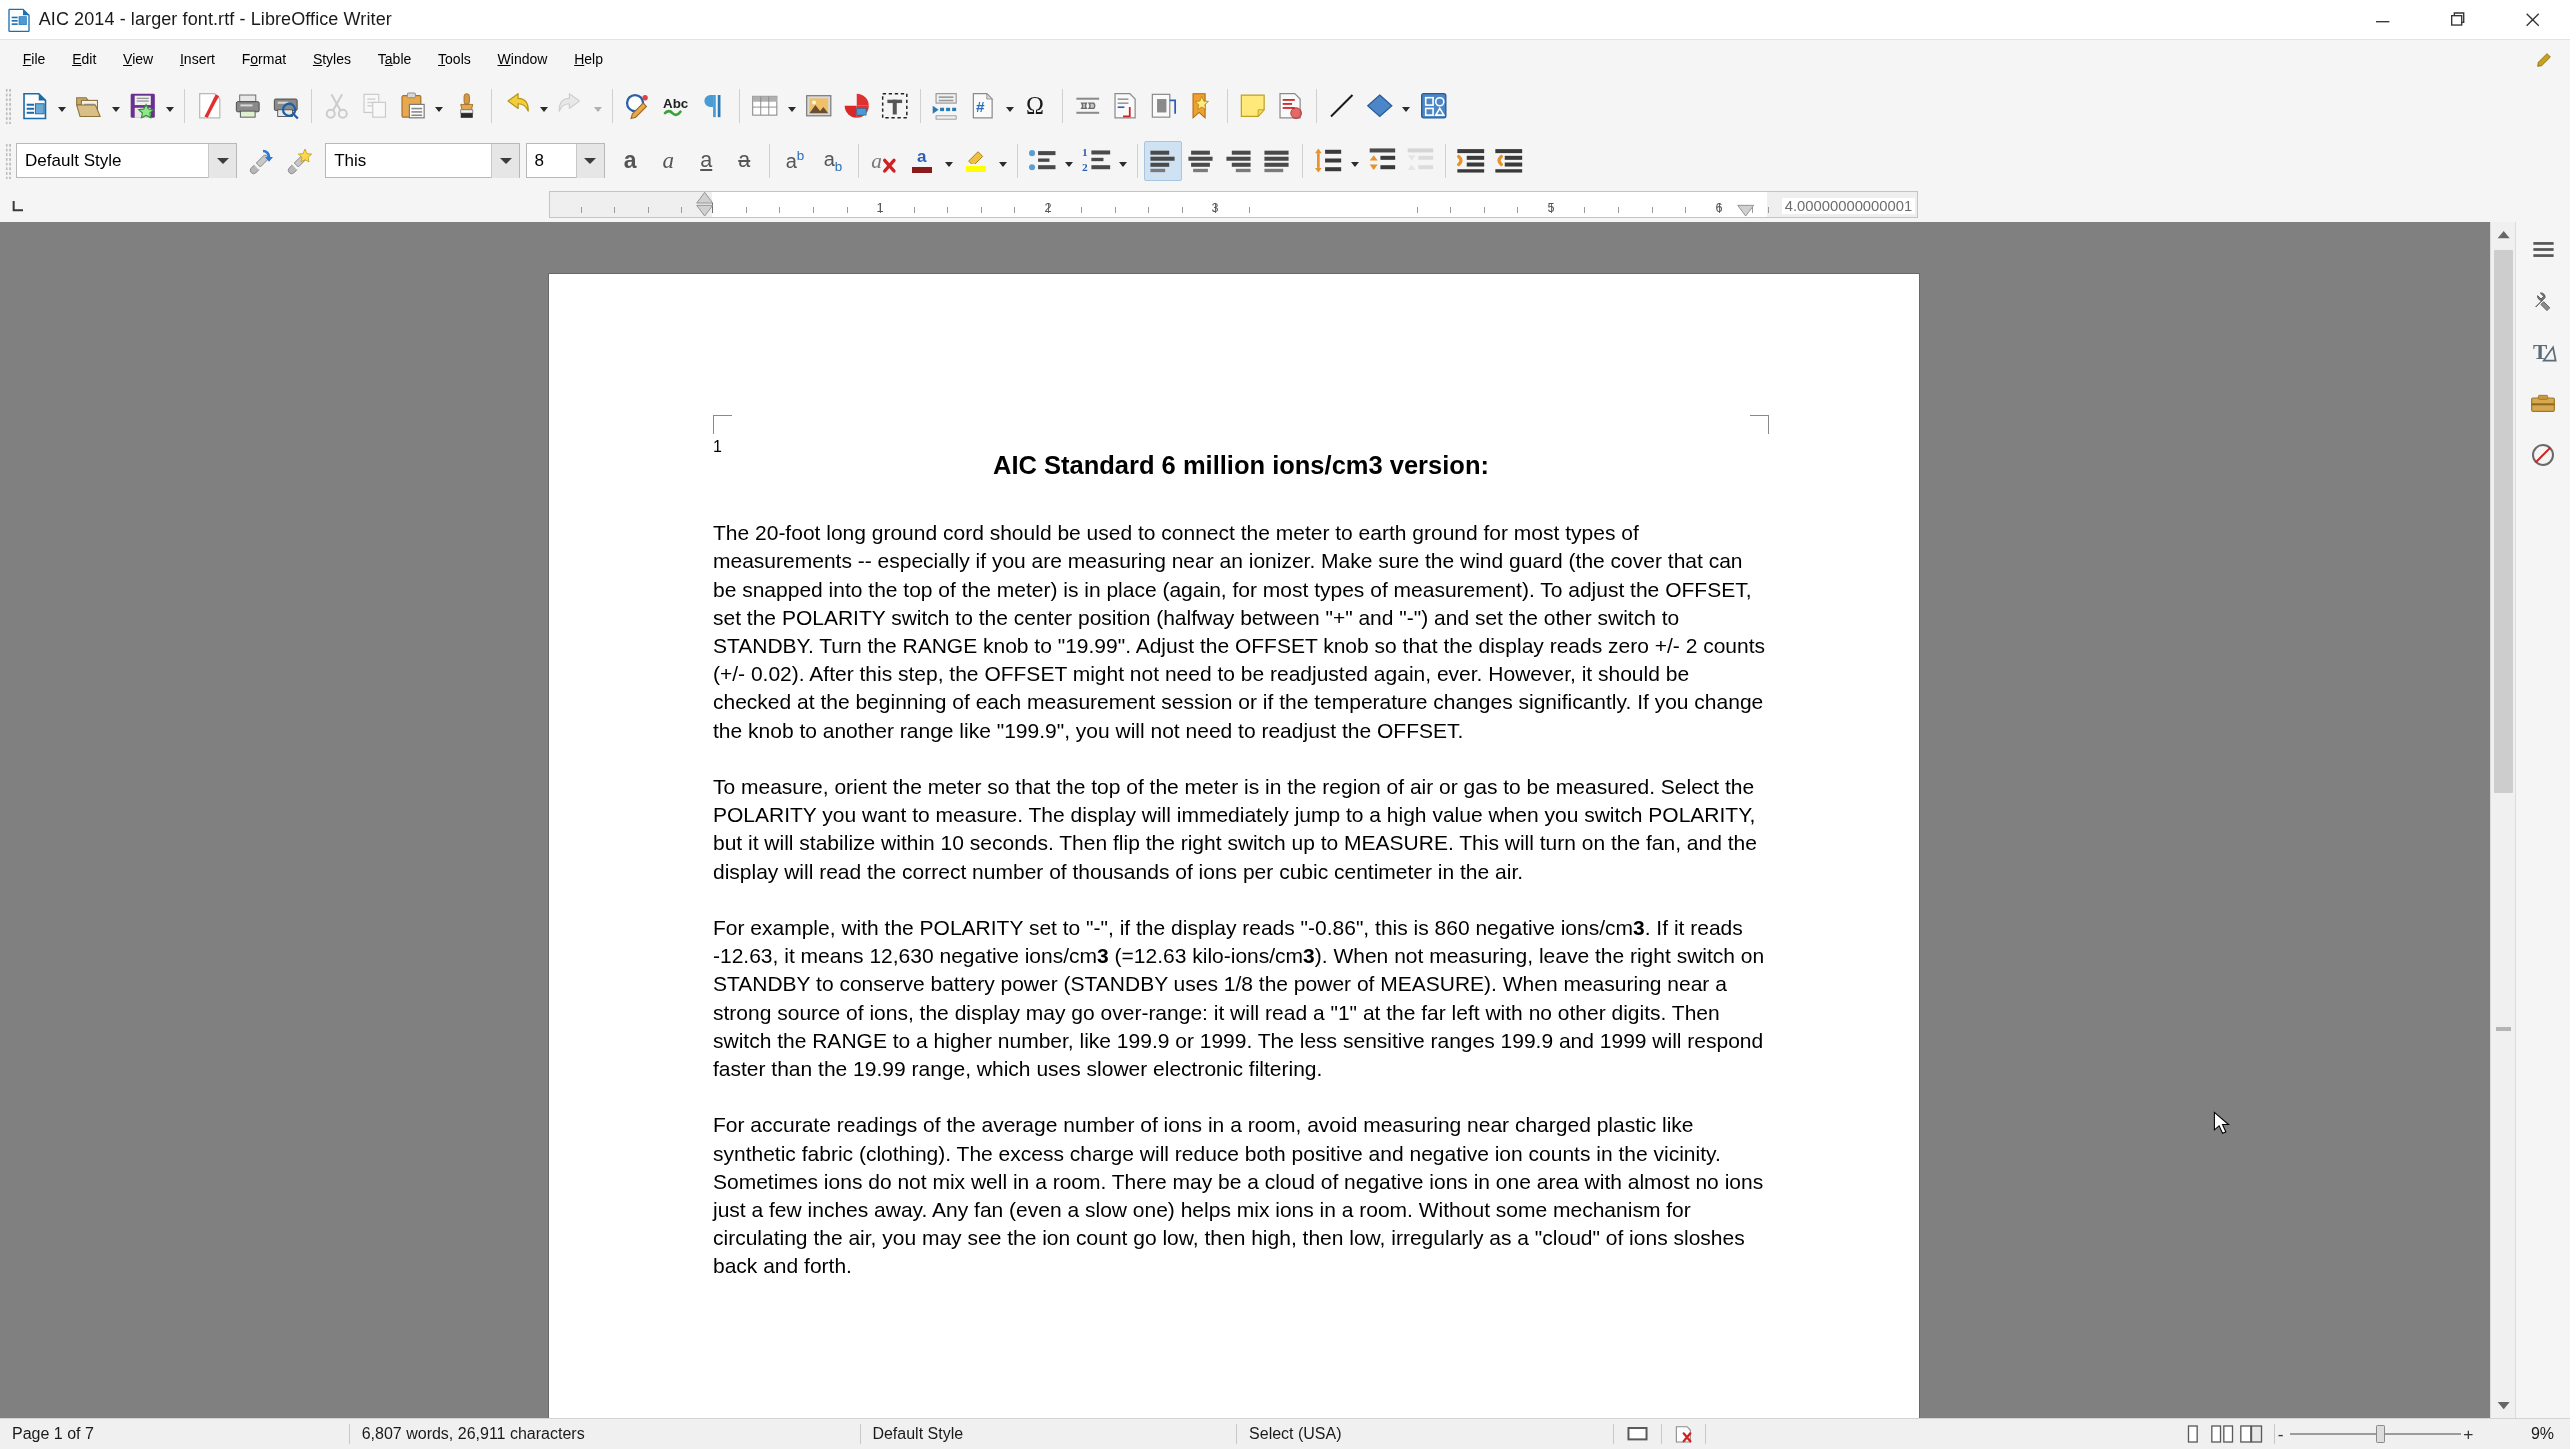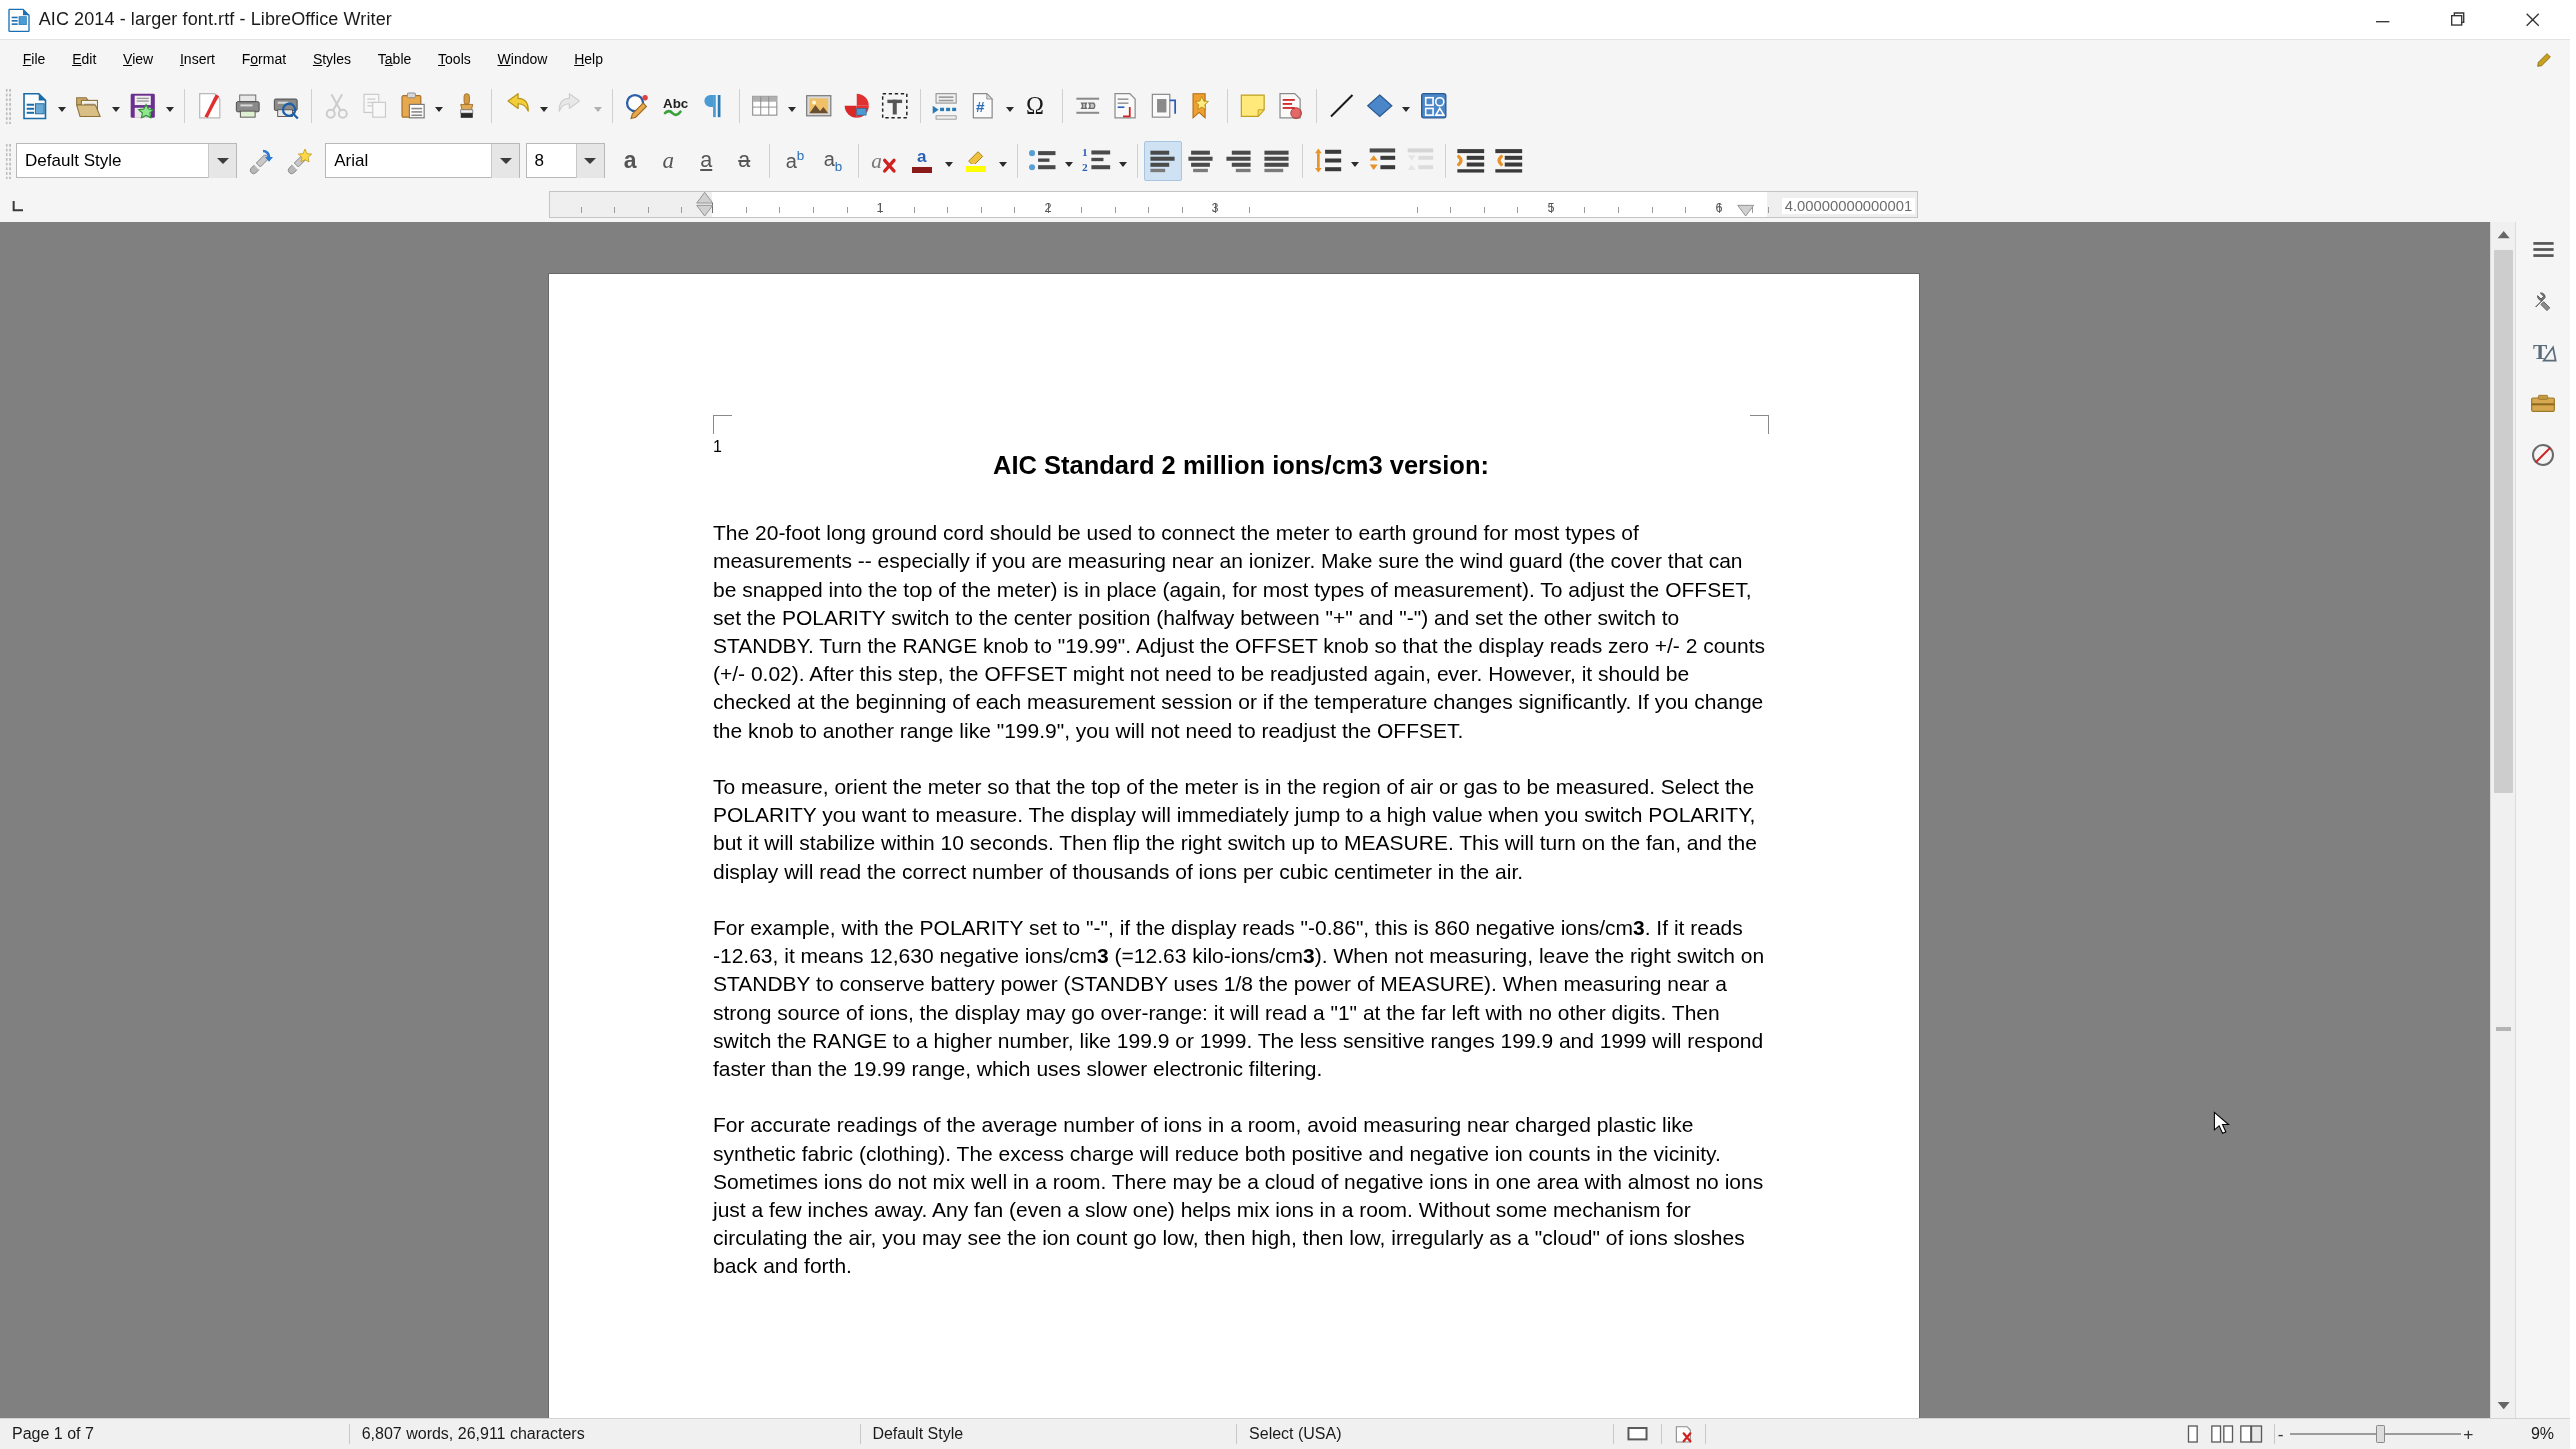"Arial" div.cval { text: Arial -> This }
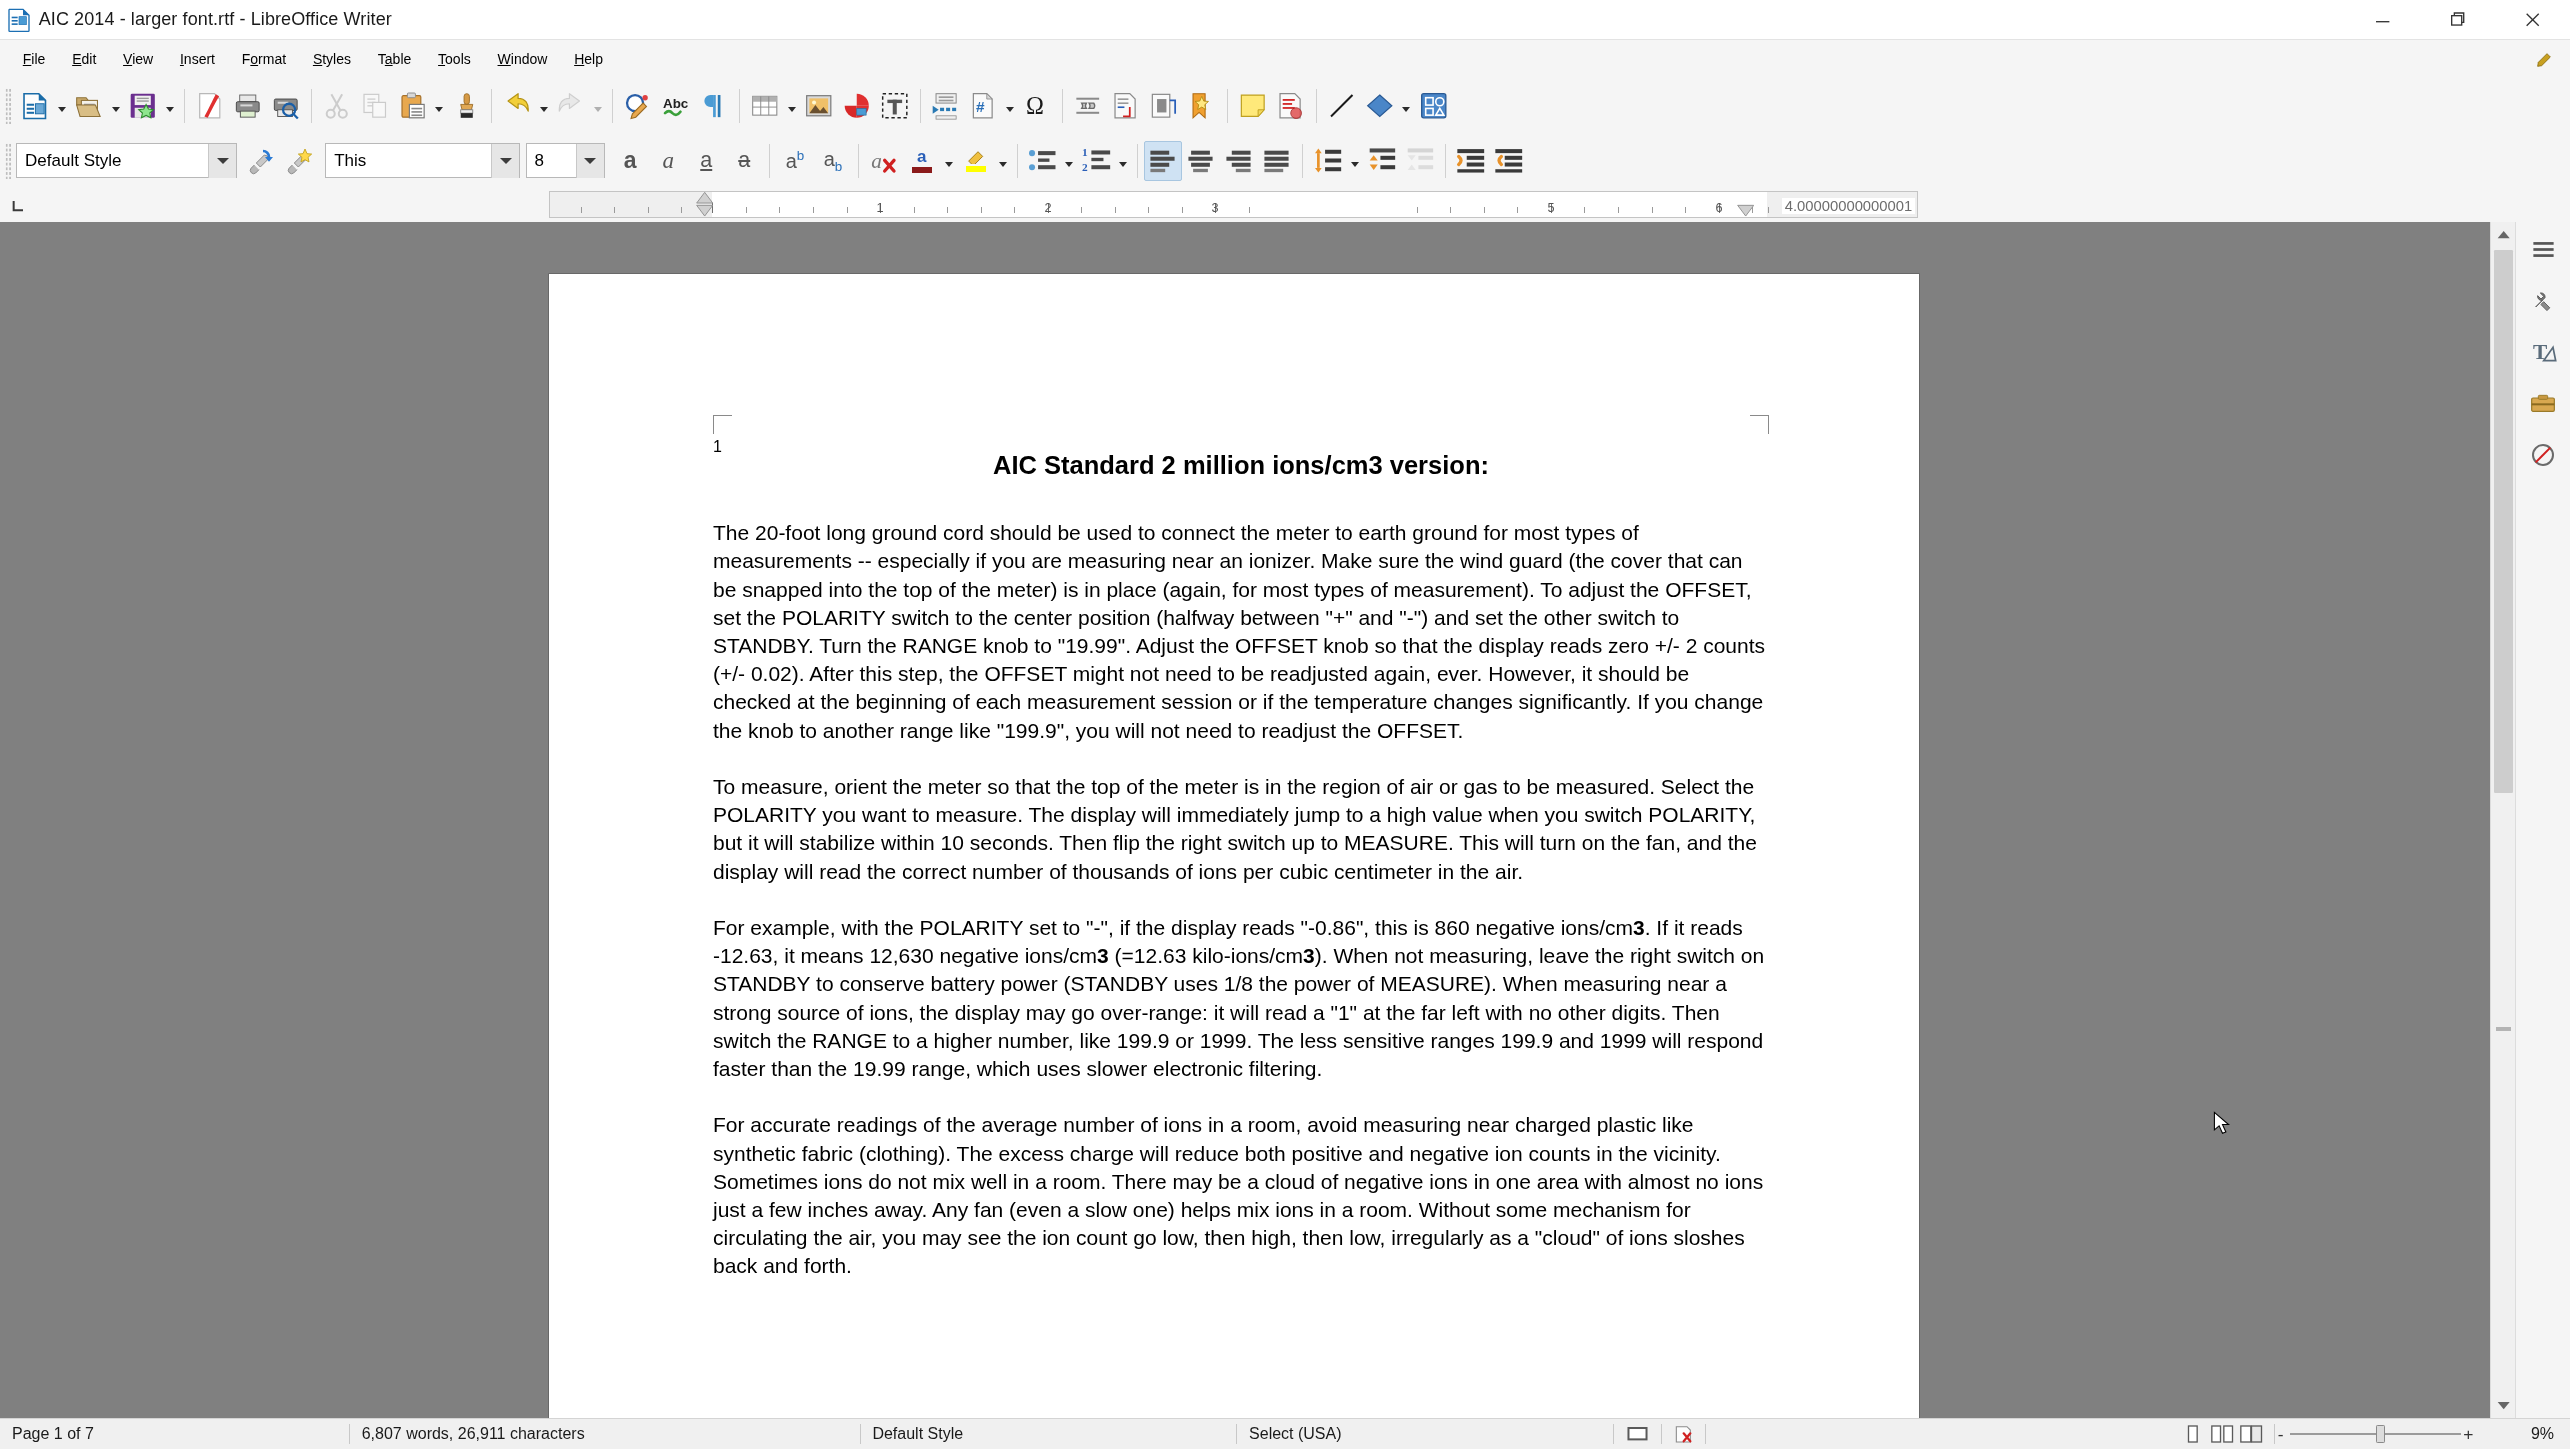"AIC Standard 2 million ions/cm3" div.doc-title { text: 2 -> 6 }
